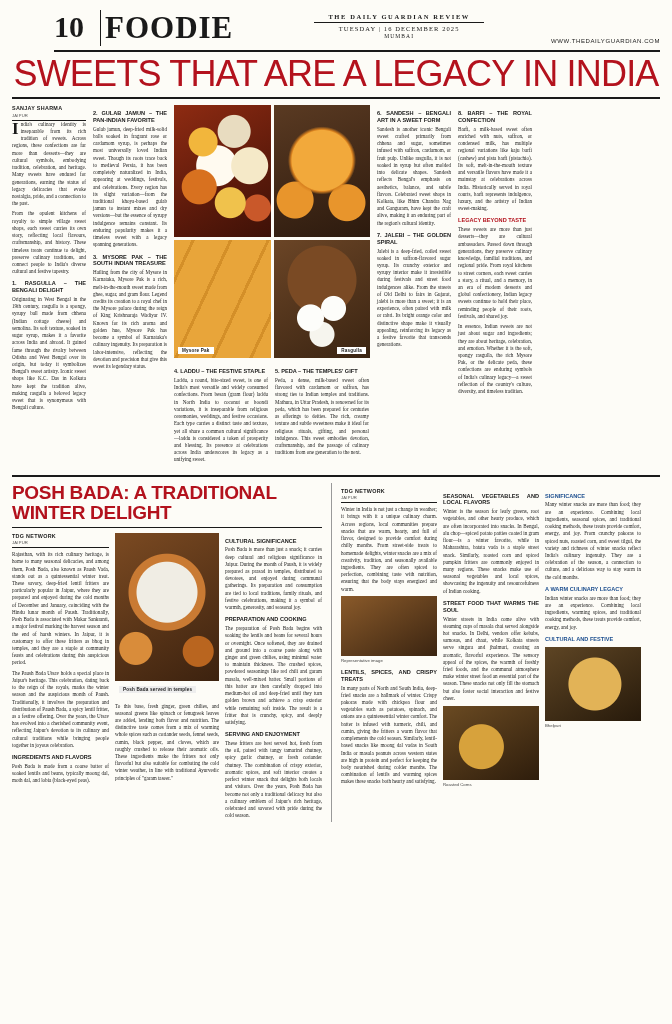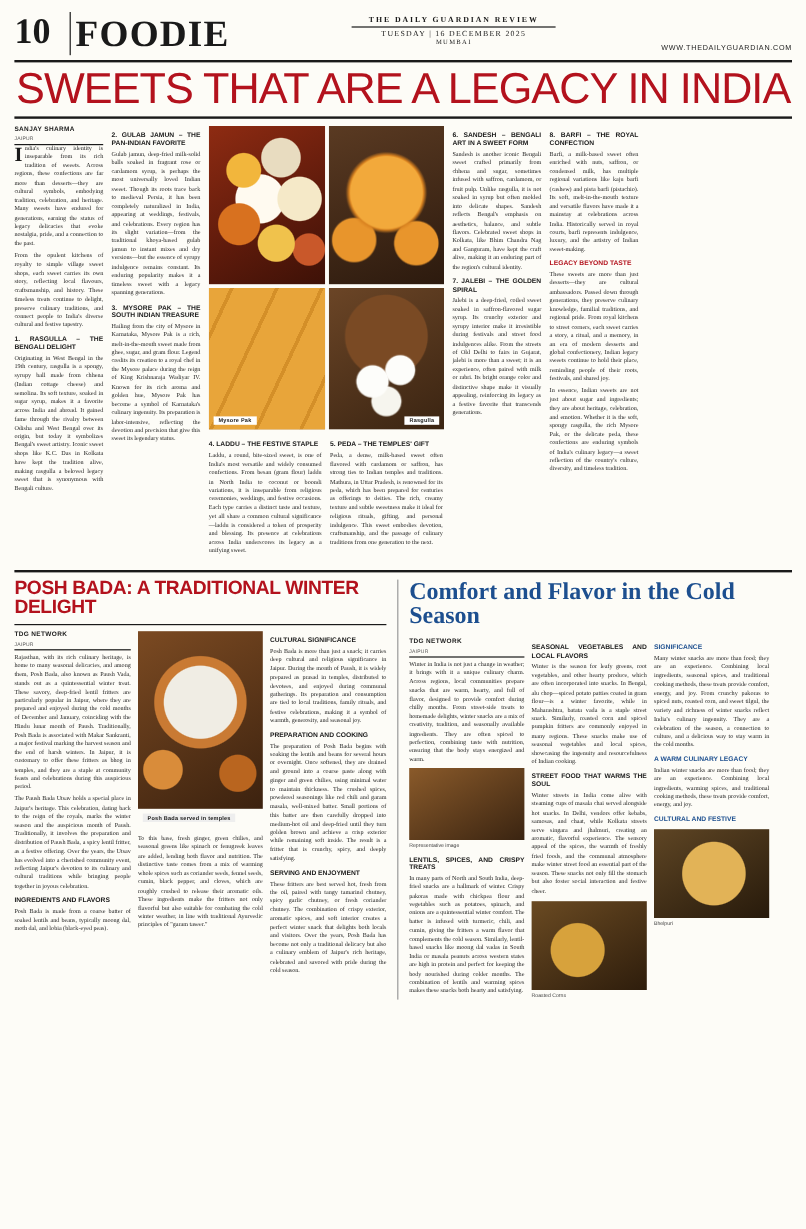"10" .masthead { margin-left: none -> 42px }
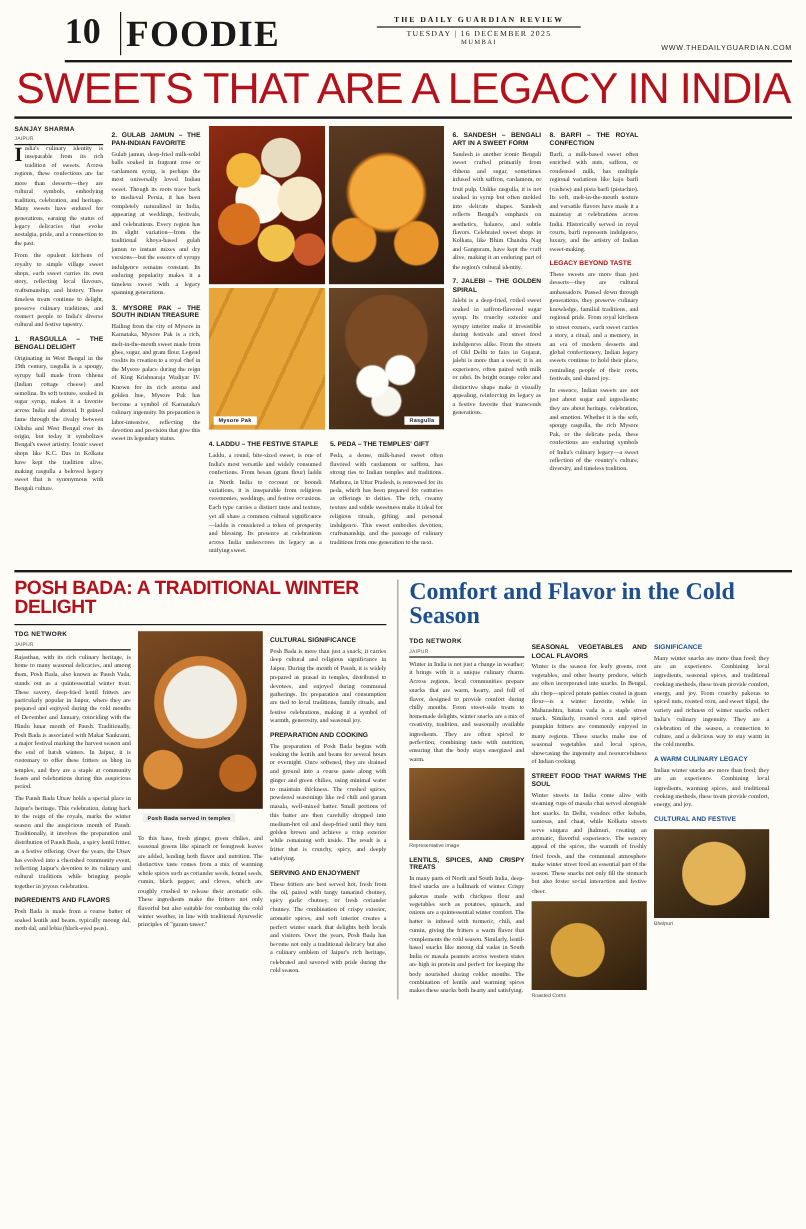"POSH BADA: A TRADITIONAL WINTER" .hl2 { font-size: 16px -> 19px }
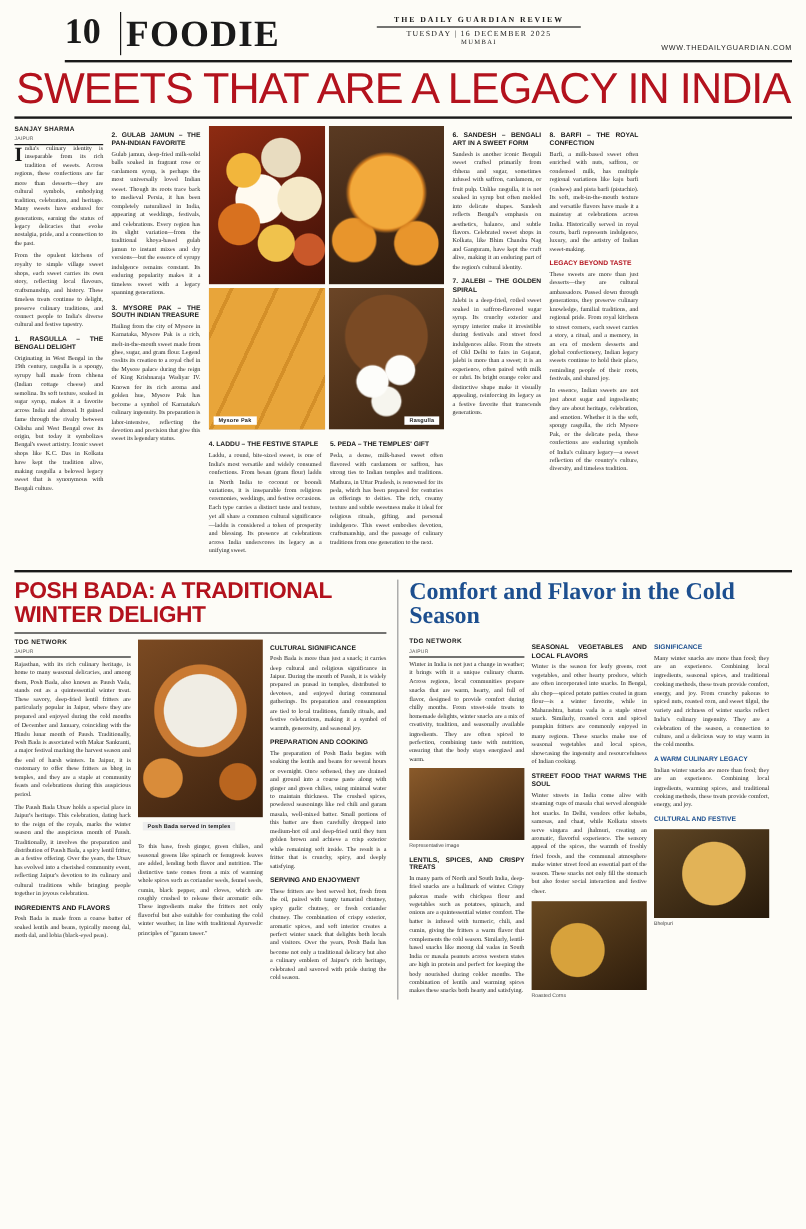"Comfort and Flavor in the" div.hl3 { html: <div>Comfort and Flavor in the Cold Season</div> -> none }
